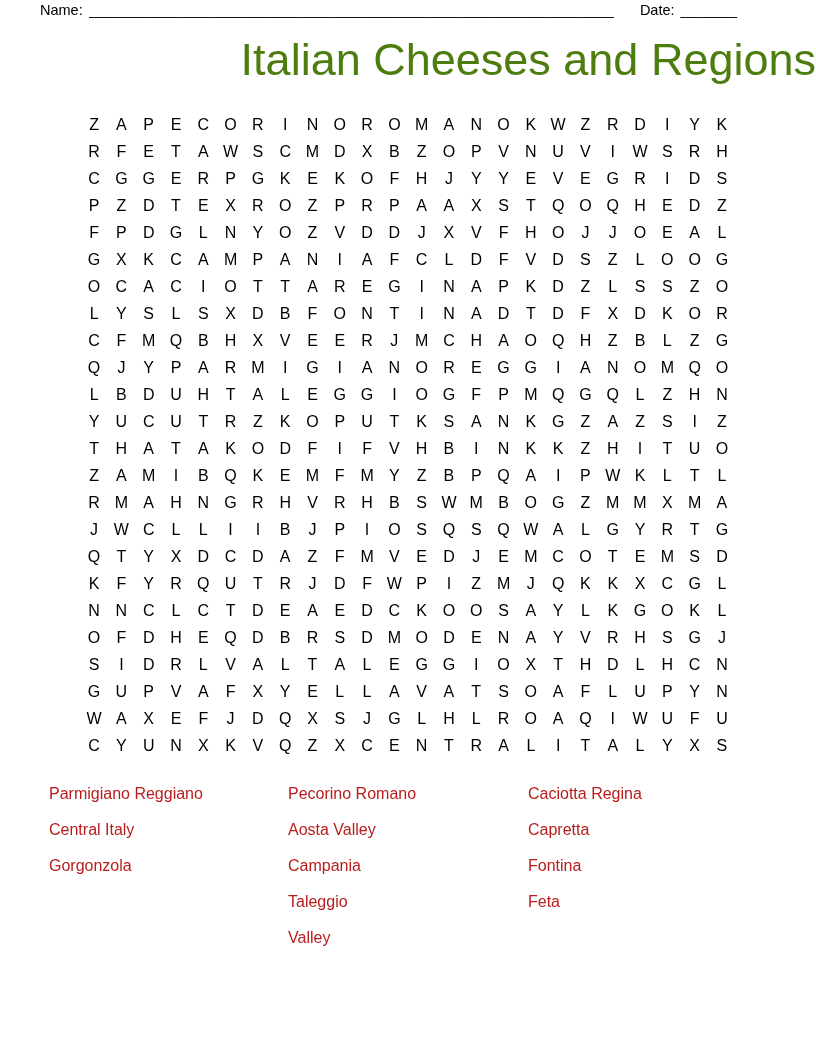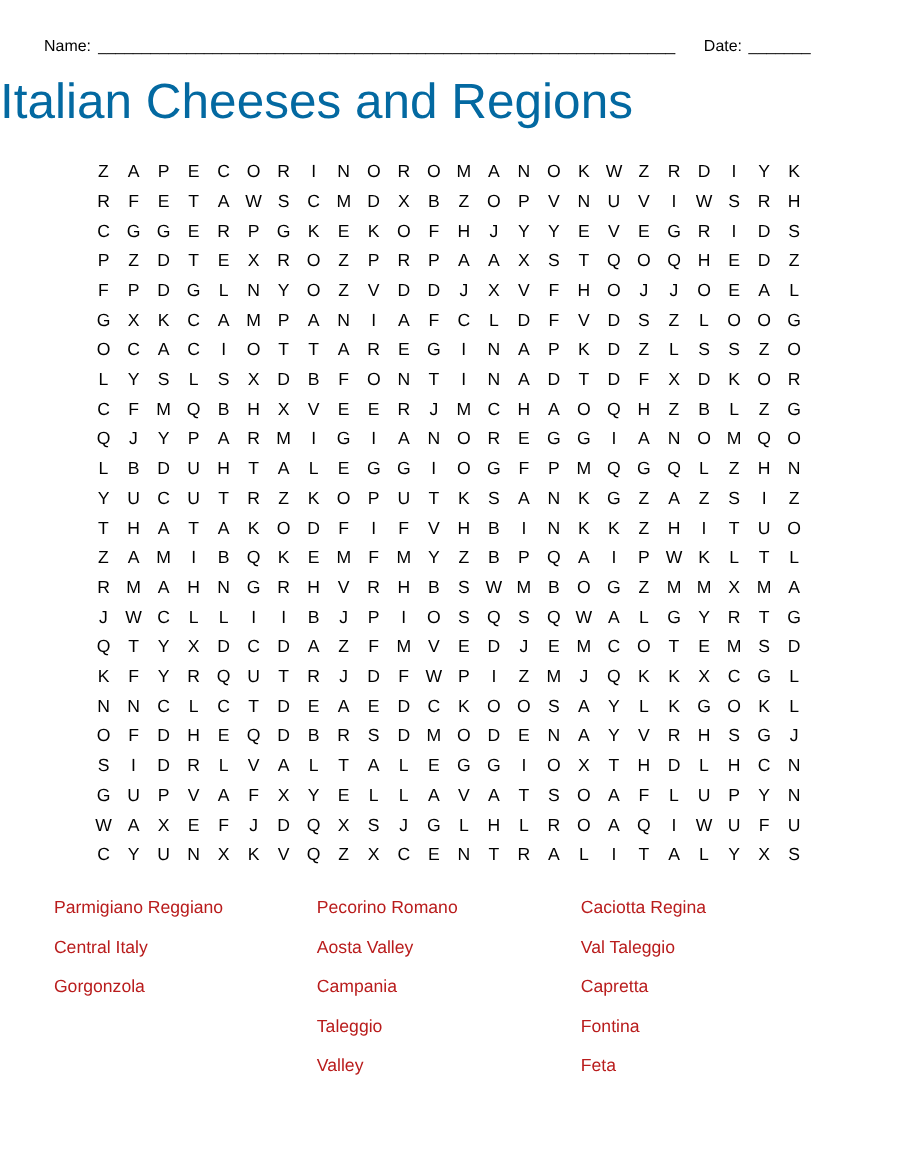"Name:" .page { margin-top: 32px -> none }
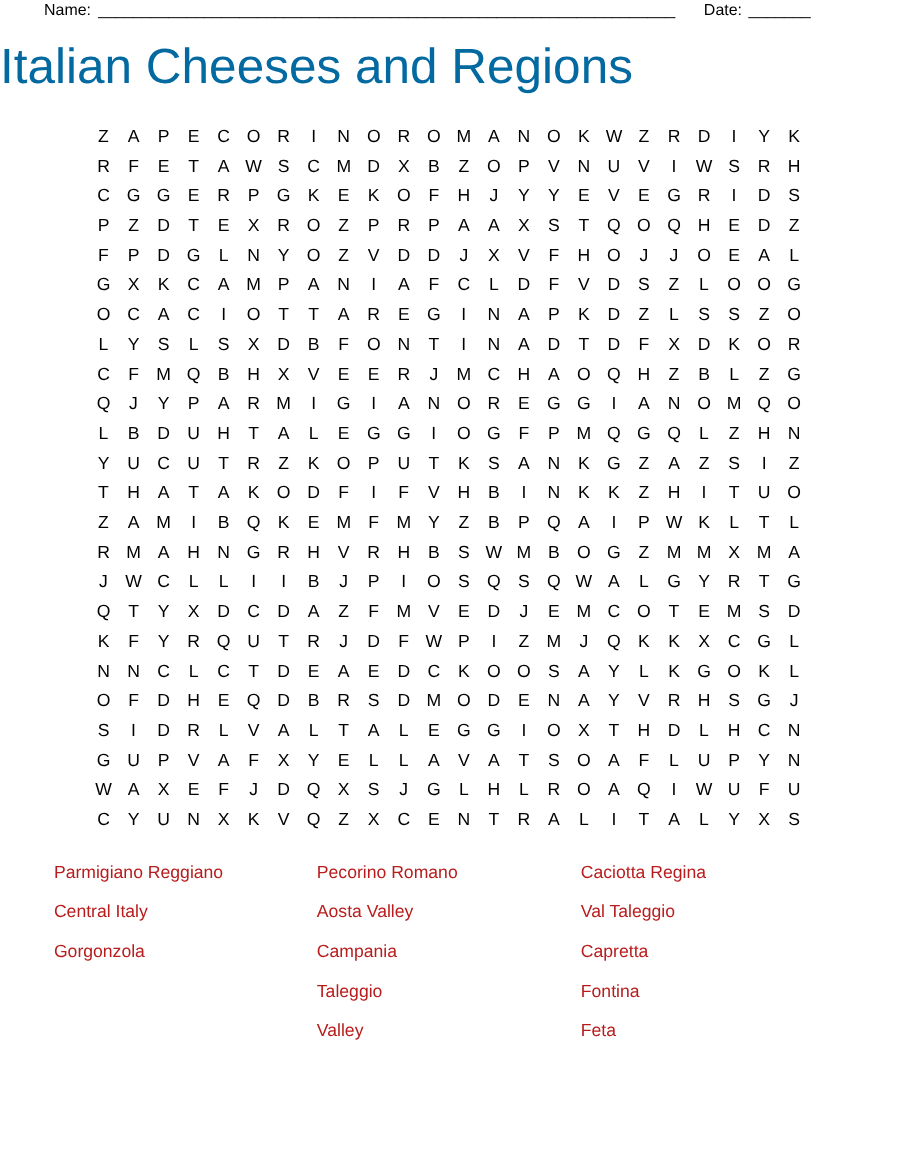"Italian Cheeses and Regions" .puzzle-title { color: #0369a1 -> #4d7c0f; text-align: left -> right }
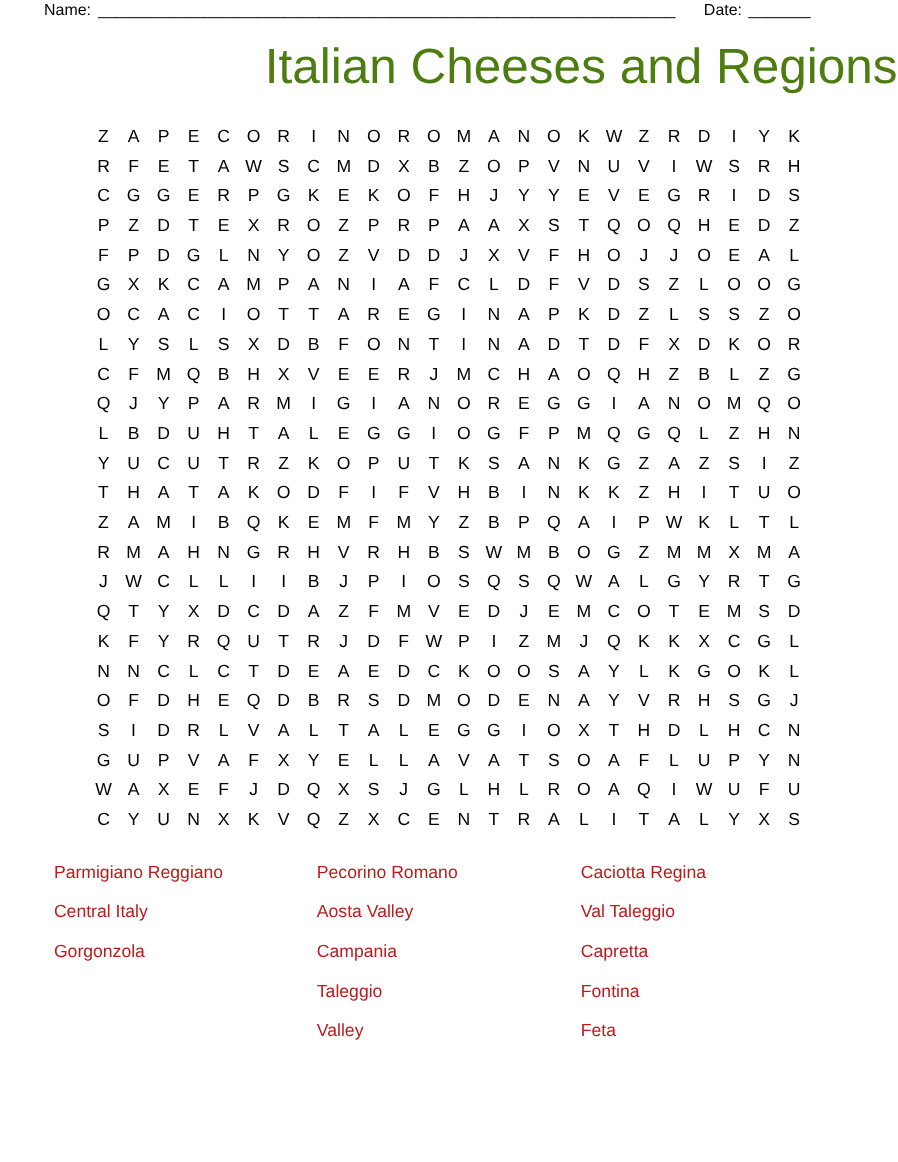"Val Taleggio" div.word-item { html: <div>Val Taleggio</div> -> none }
